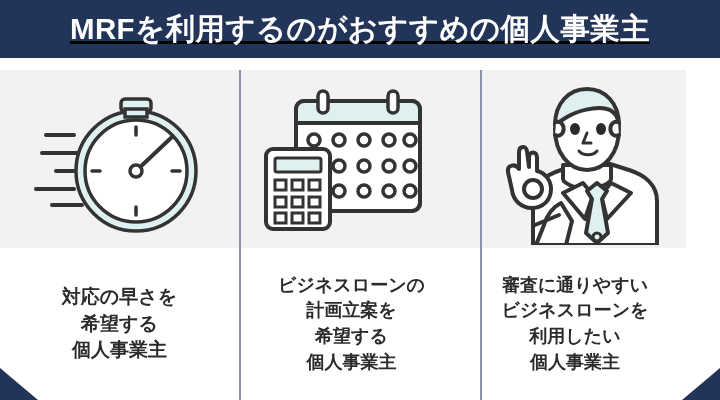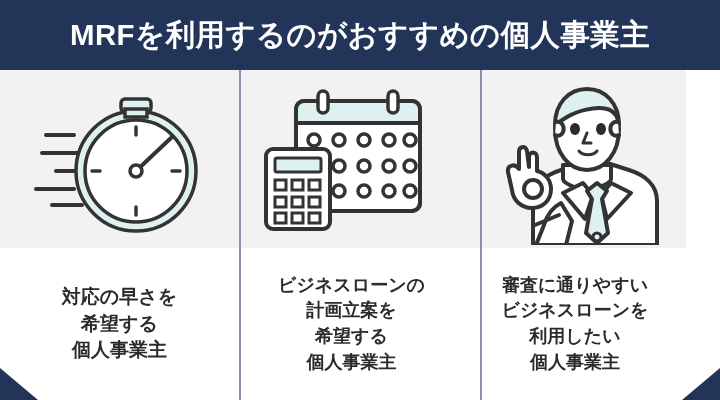"MRFを利用するのがおすすめの個人事業主" .header { height: 70px -> 58px; text-decoration: none -> underline }
